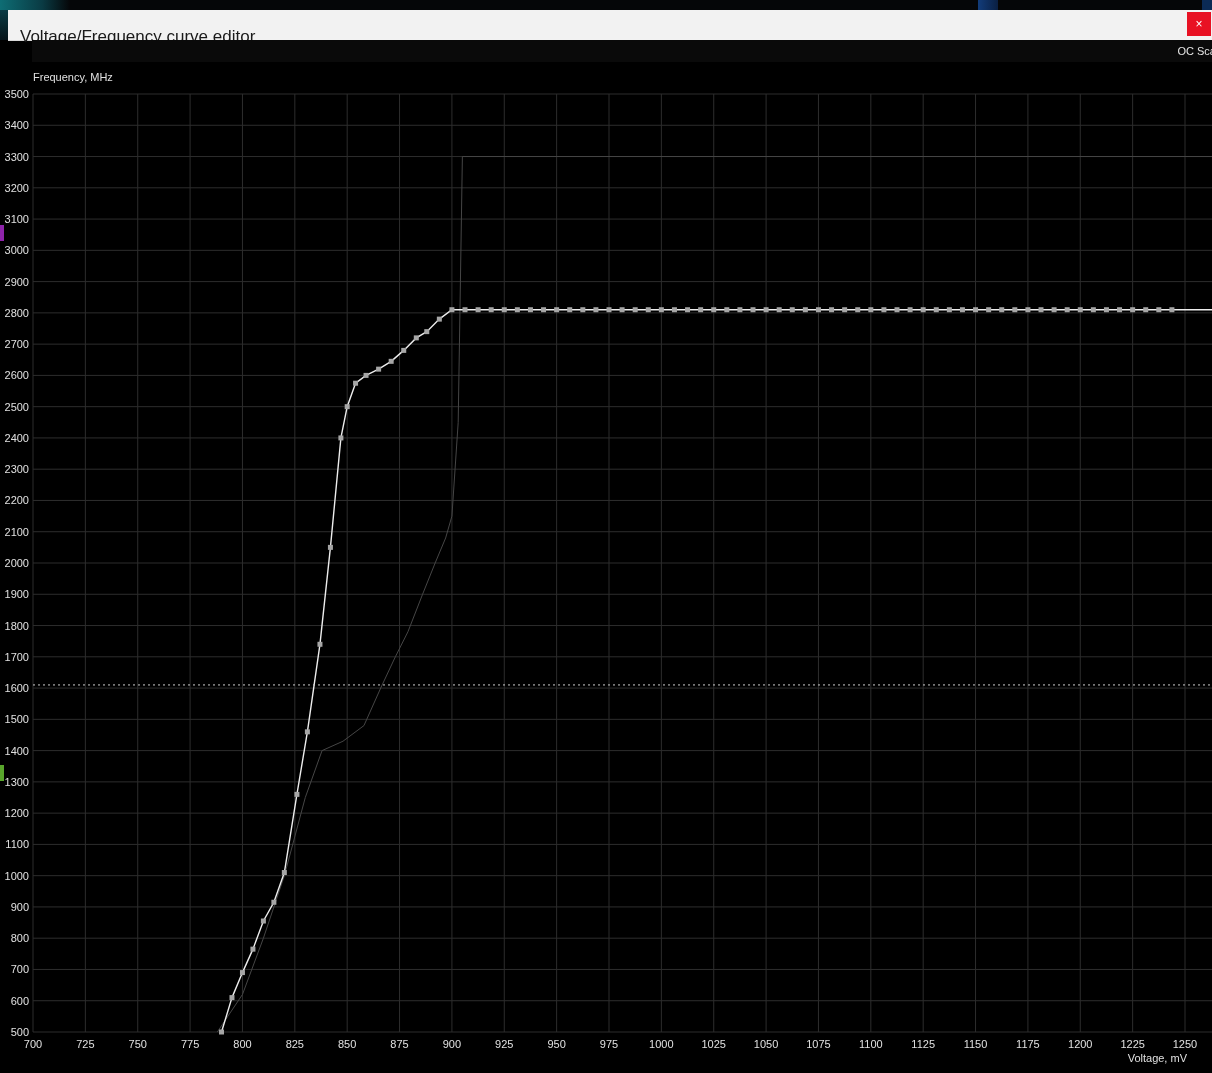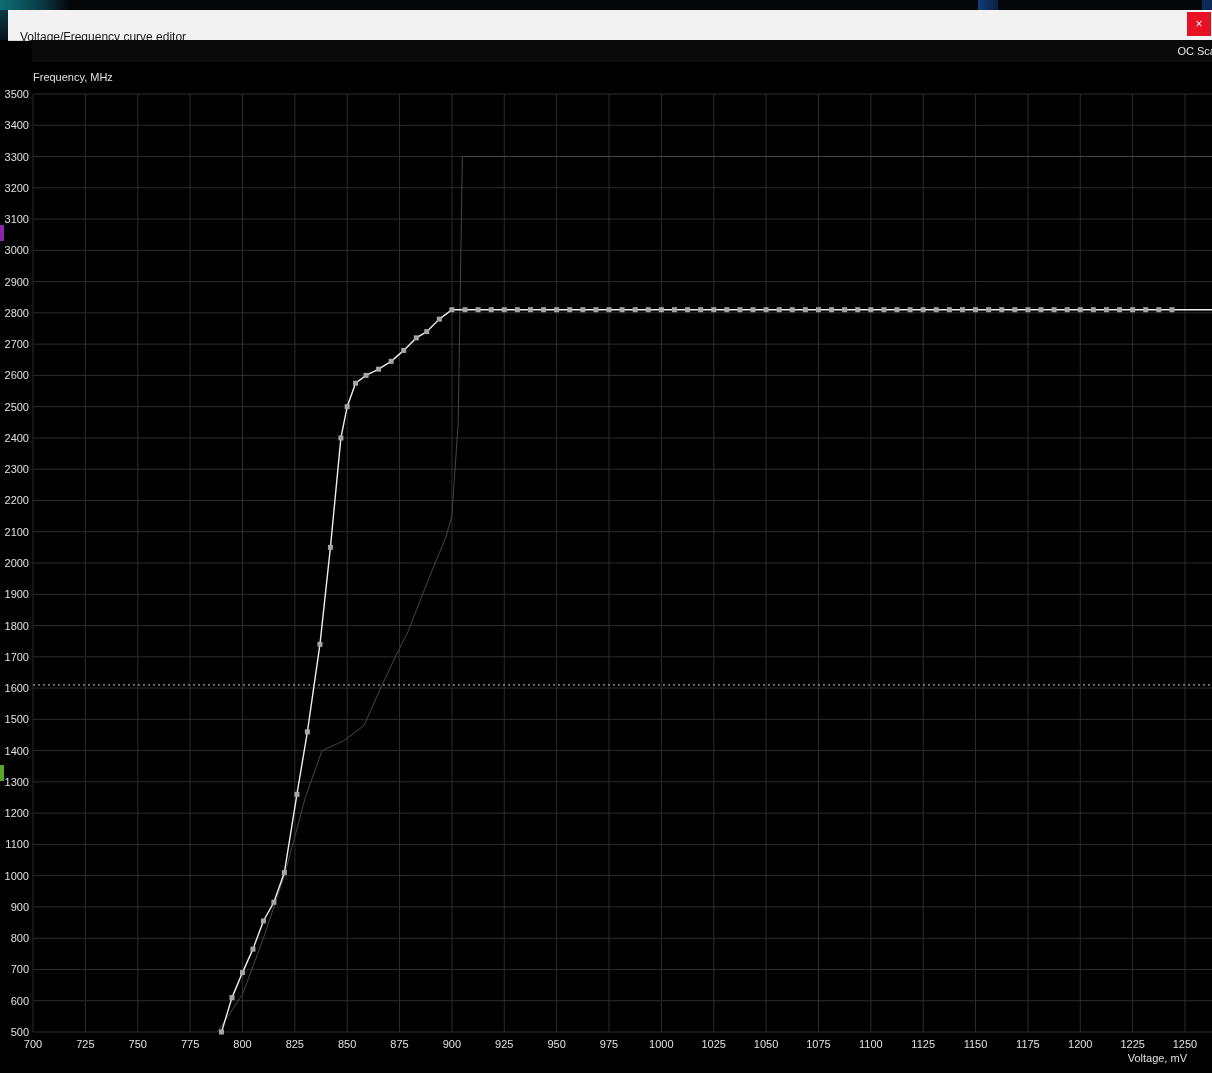"Voltage/Frequency curve editor" .titlebar .title { font-size: 12px -> 17px }
